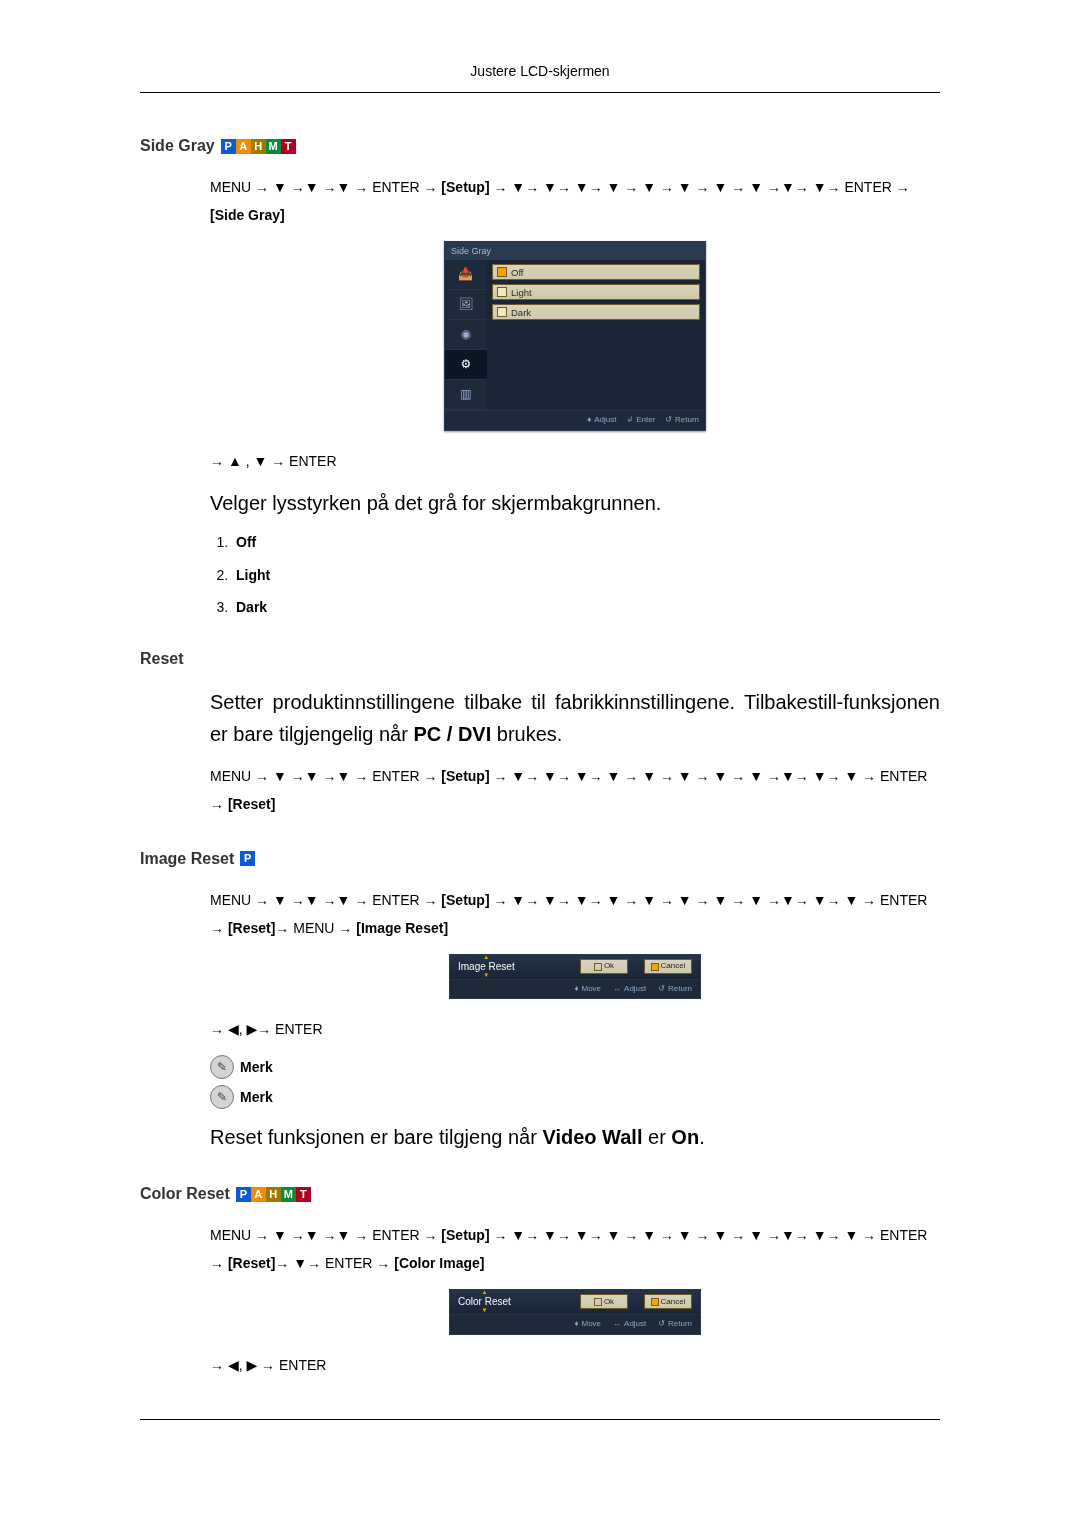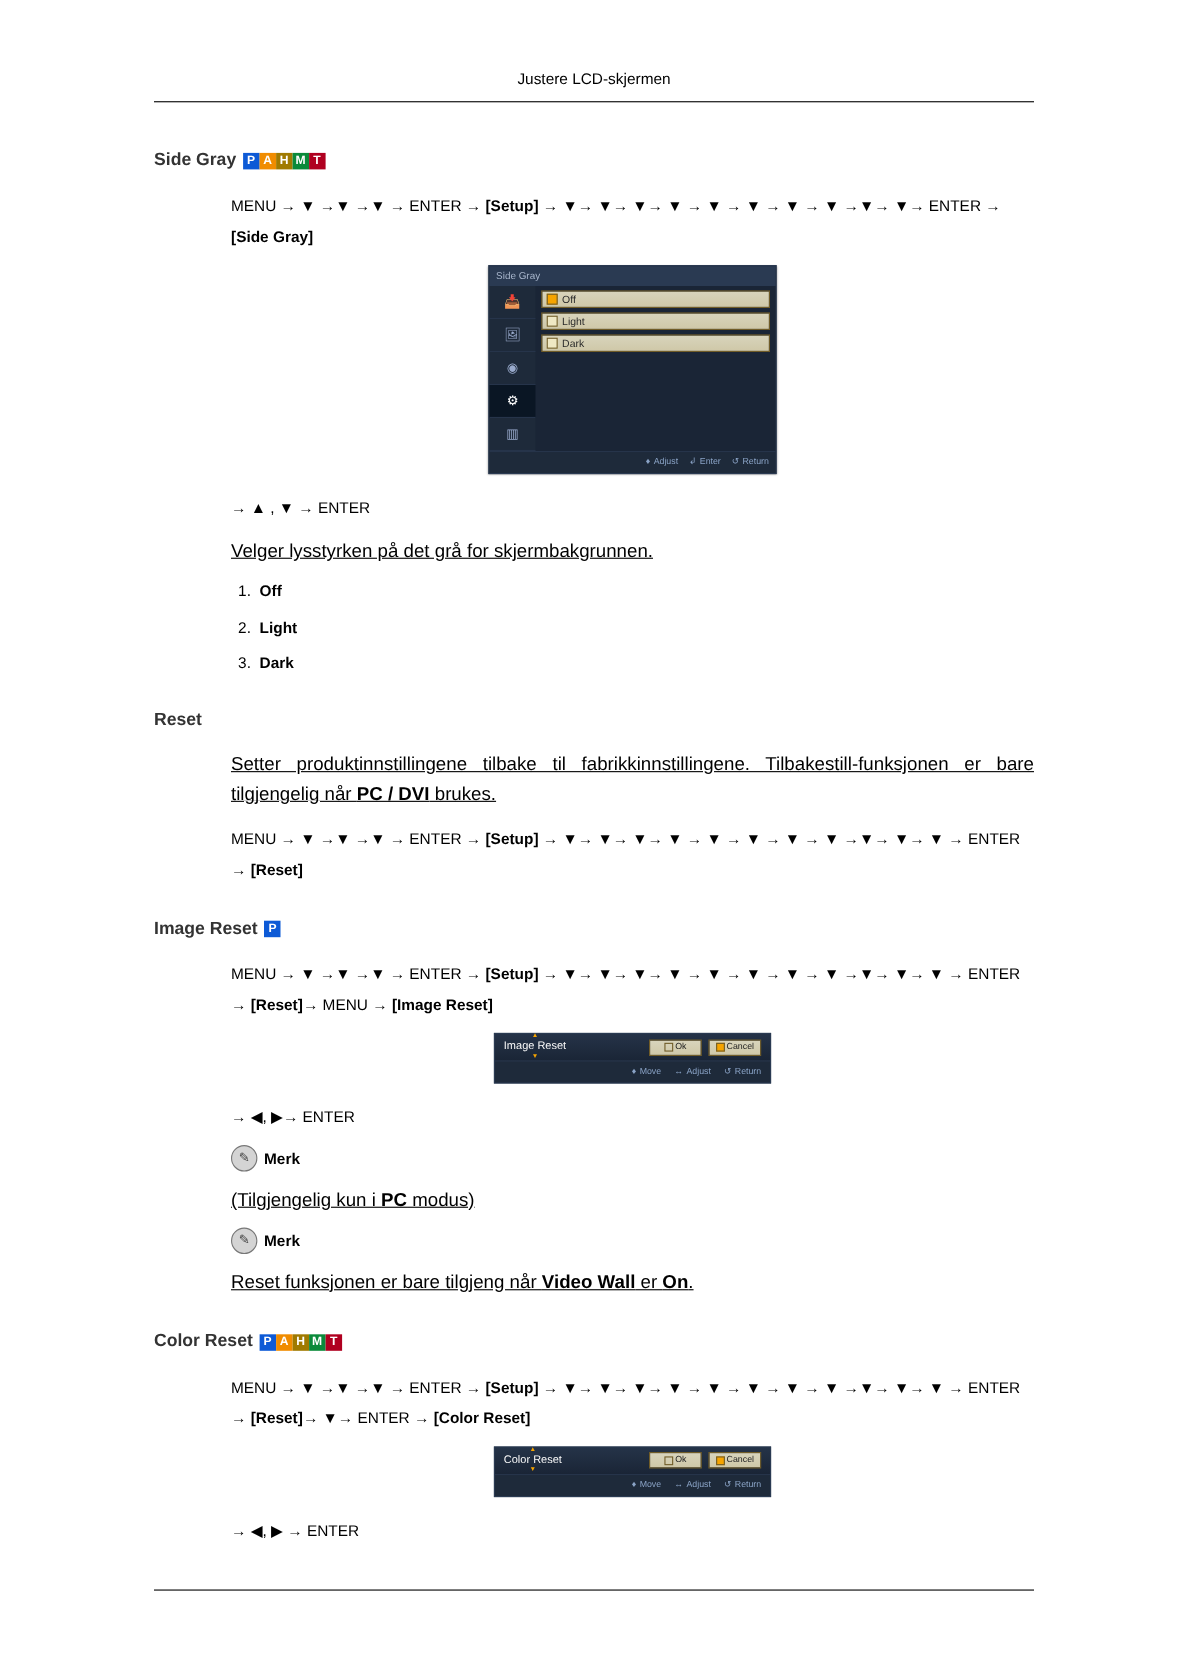"Velger lysstyrken på det grå" .body-text { font-size: 17px -> 20px; text-decoration: underline -> none }
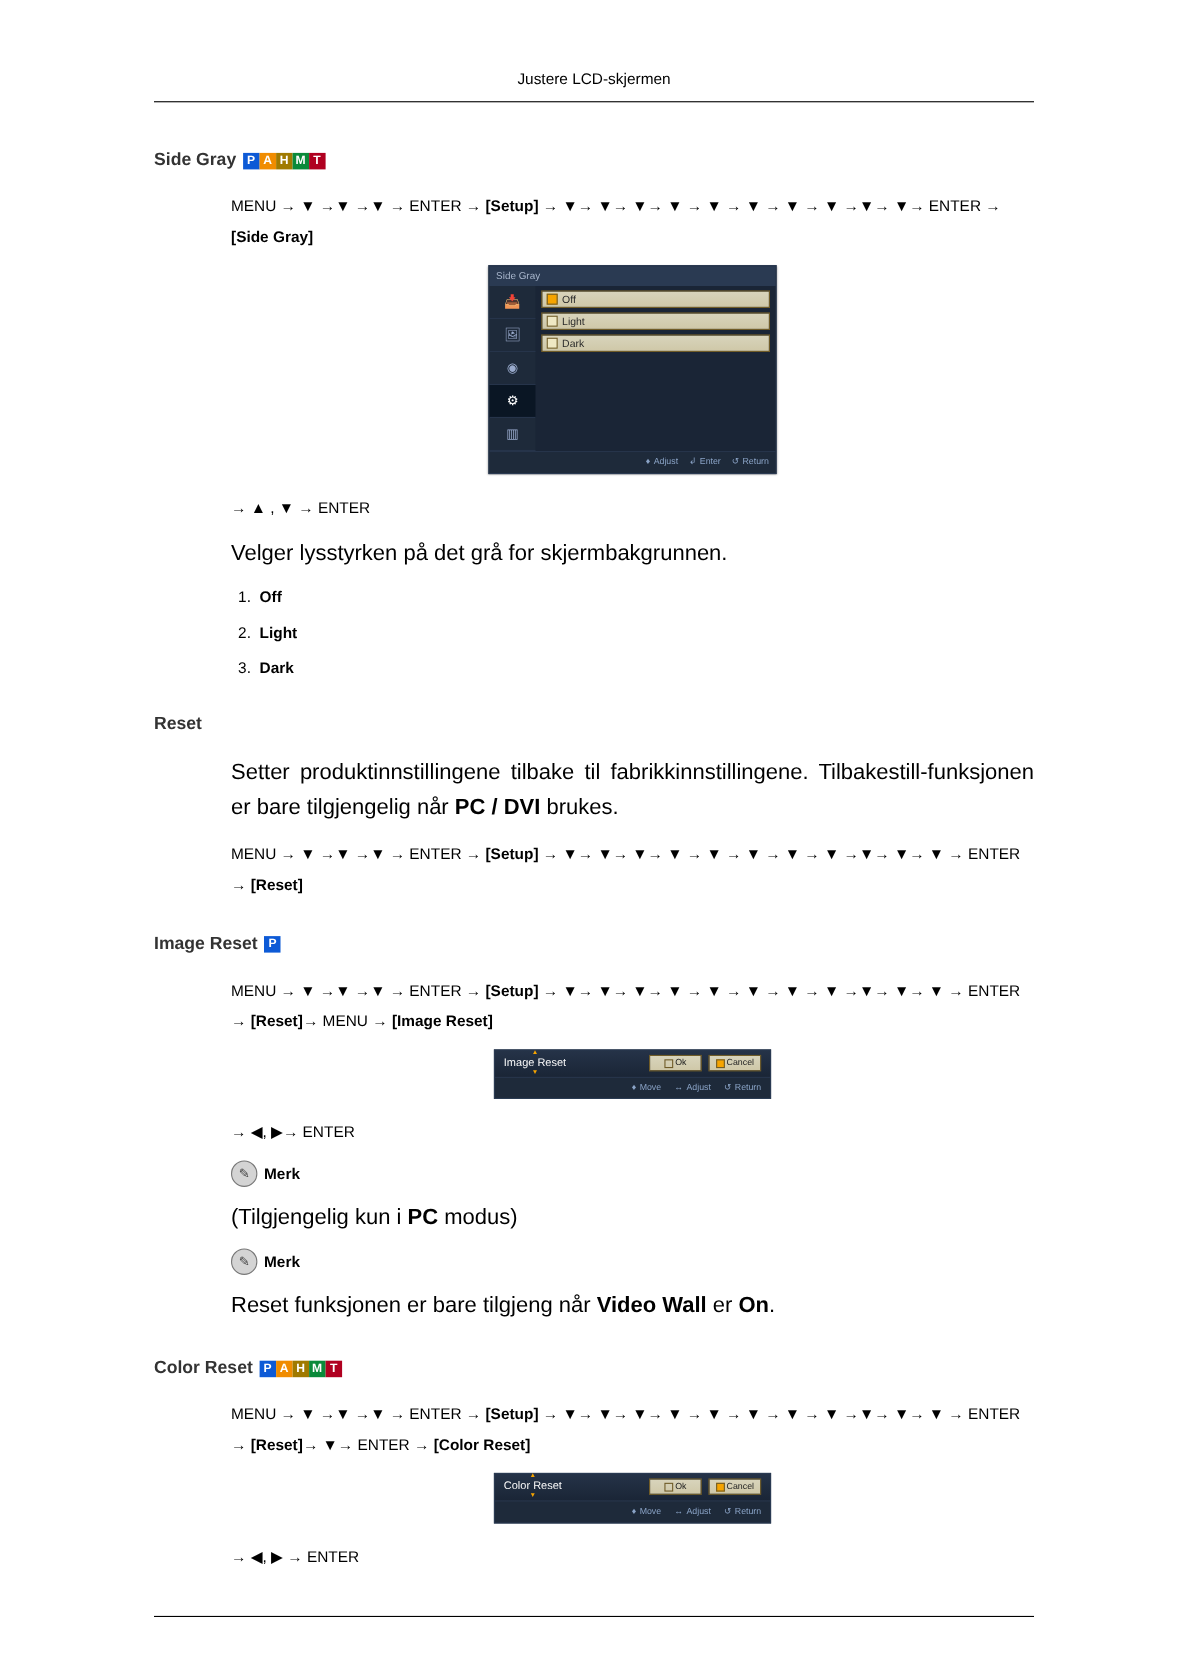"Ok" .osd-dialog .btns { gap: 6px -> 16px }
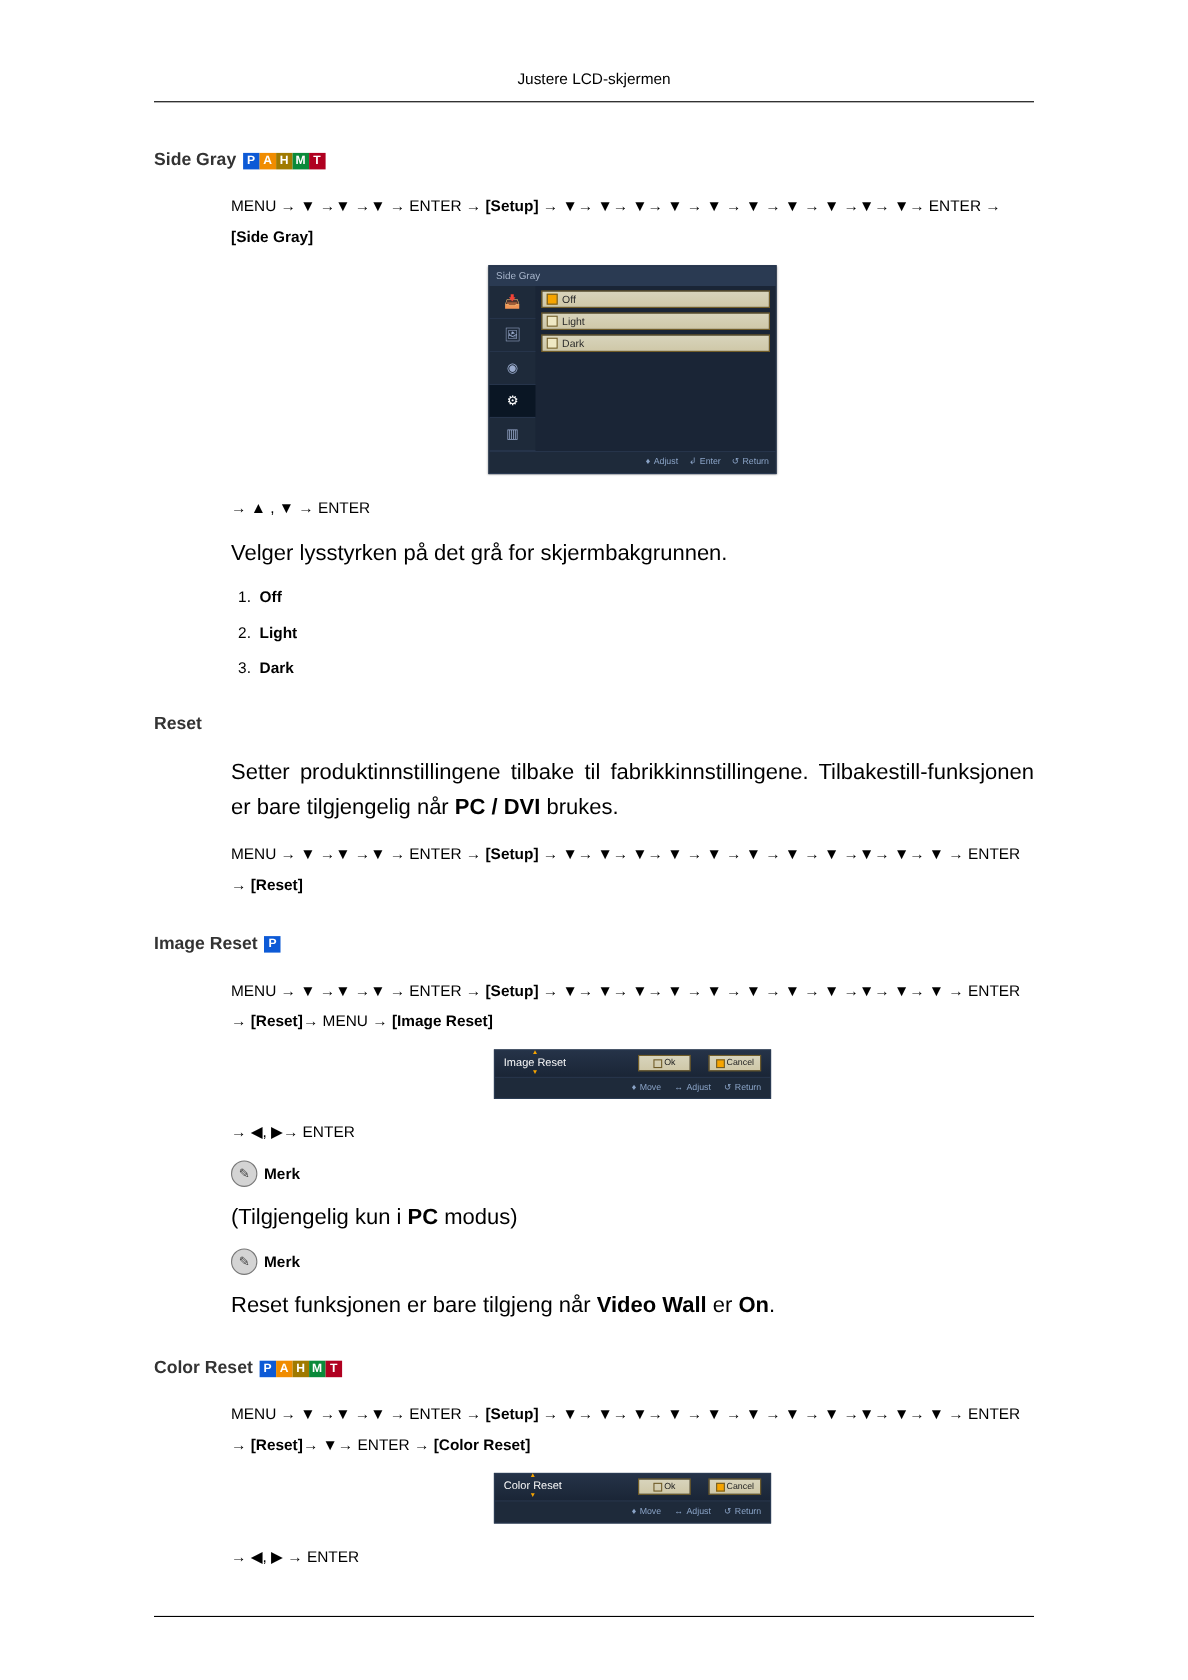"(Tilgjengelig kun i PC modus)" div.body-text { html: <div> <span>(Tilgjengelig kun i </span><span>PC</span><span> modus)</span> </div> -> none }
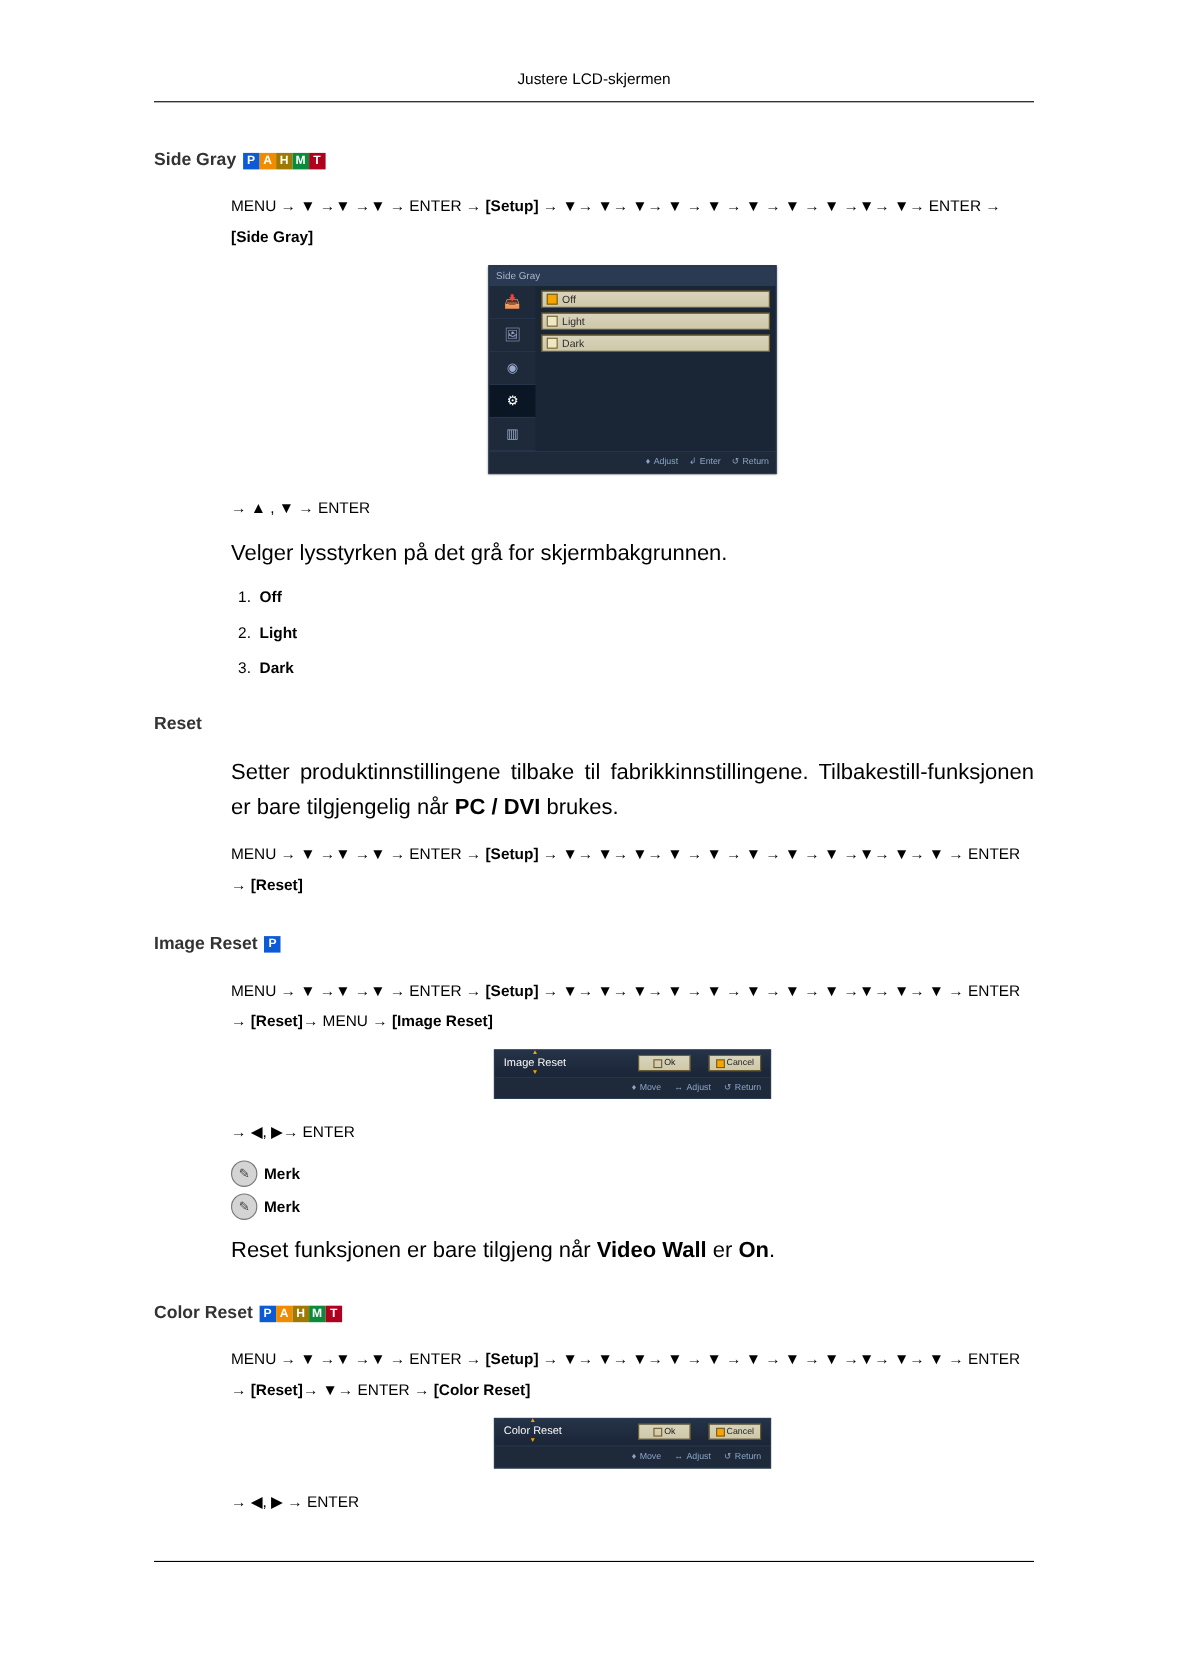"[Color Reset]" span.nav-bold { text: Reset -> Image }
